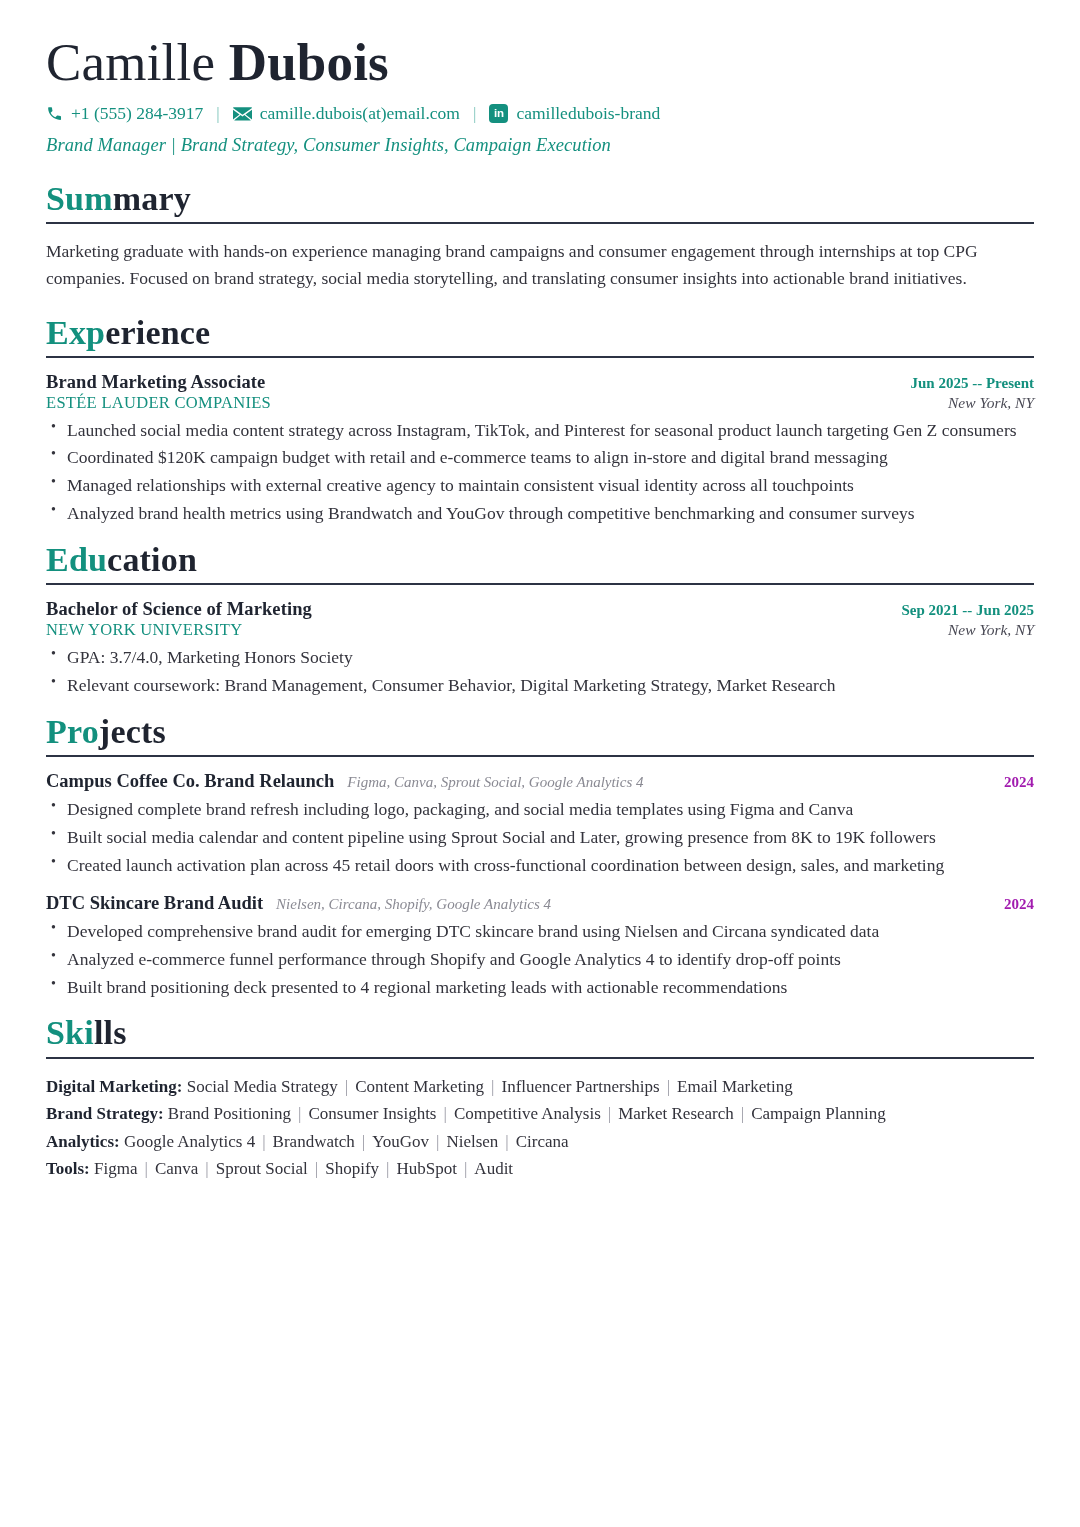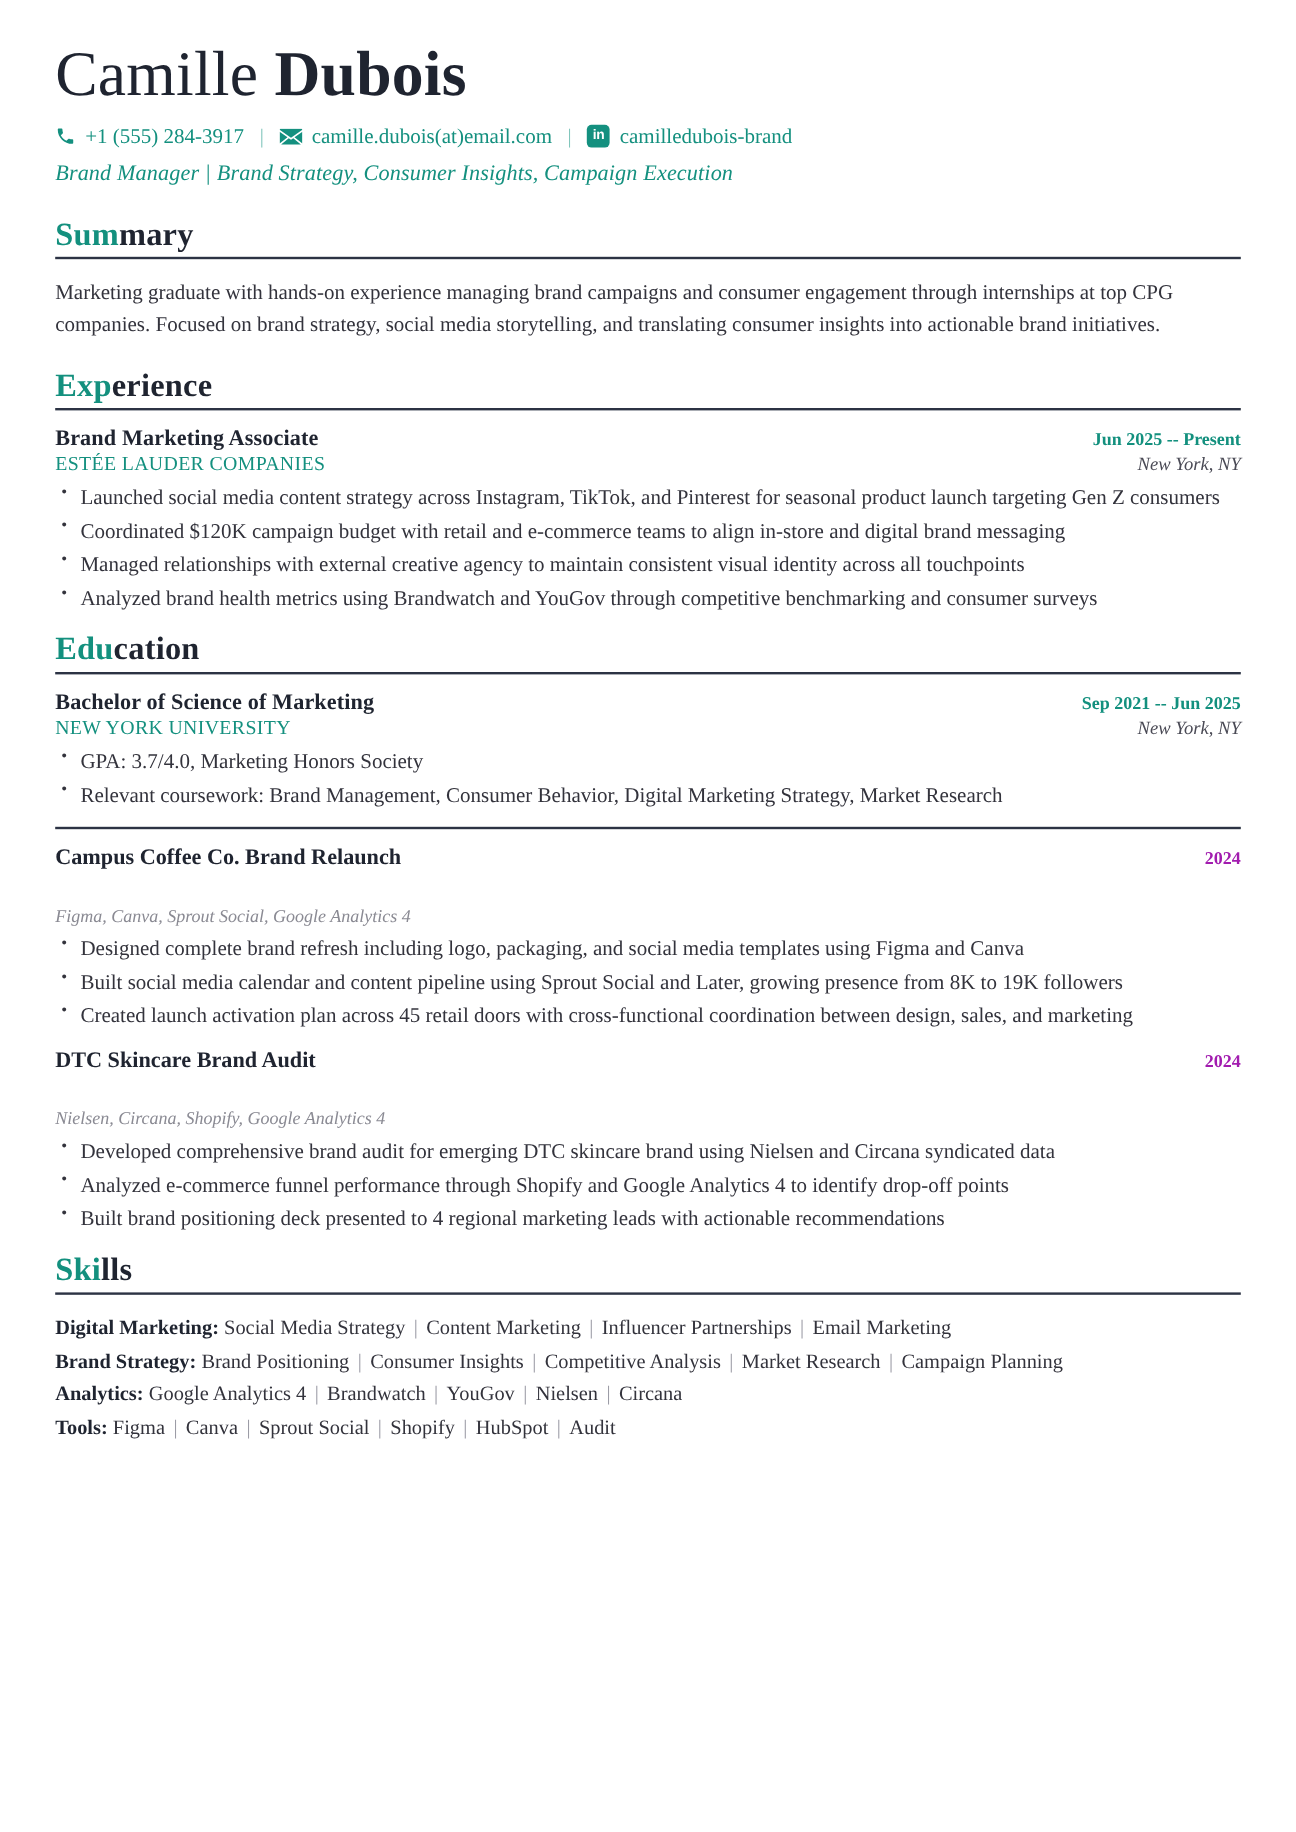"Summary" .section-title { font-size: 27px -> 34px }
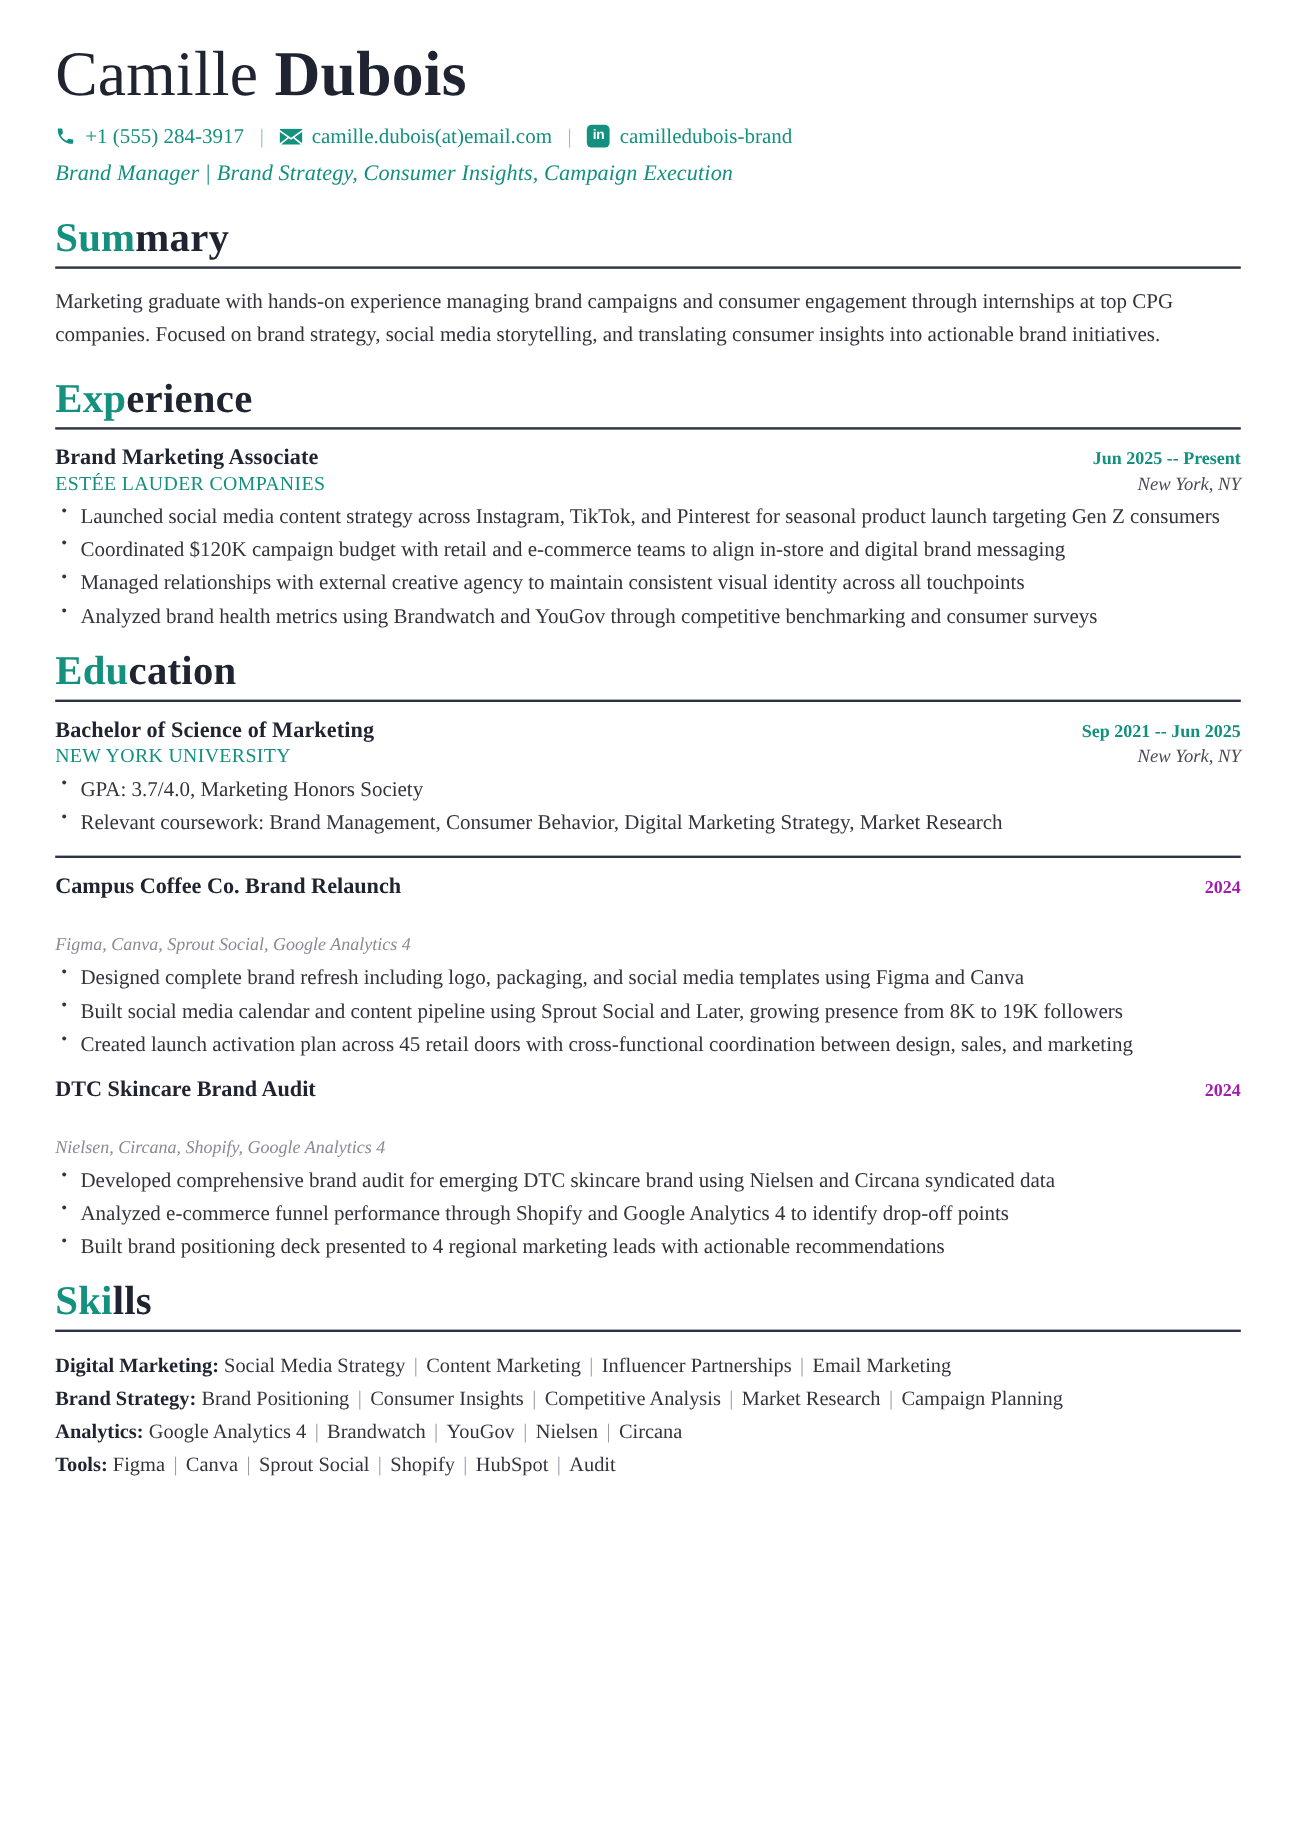"Projects" h2.section-title { html: none -> <h2><span>Pro</span><span>jects</span></h2> }
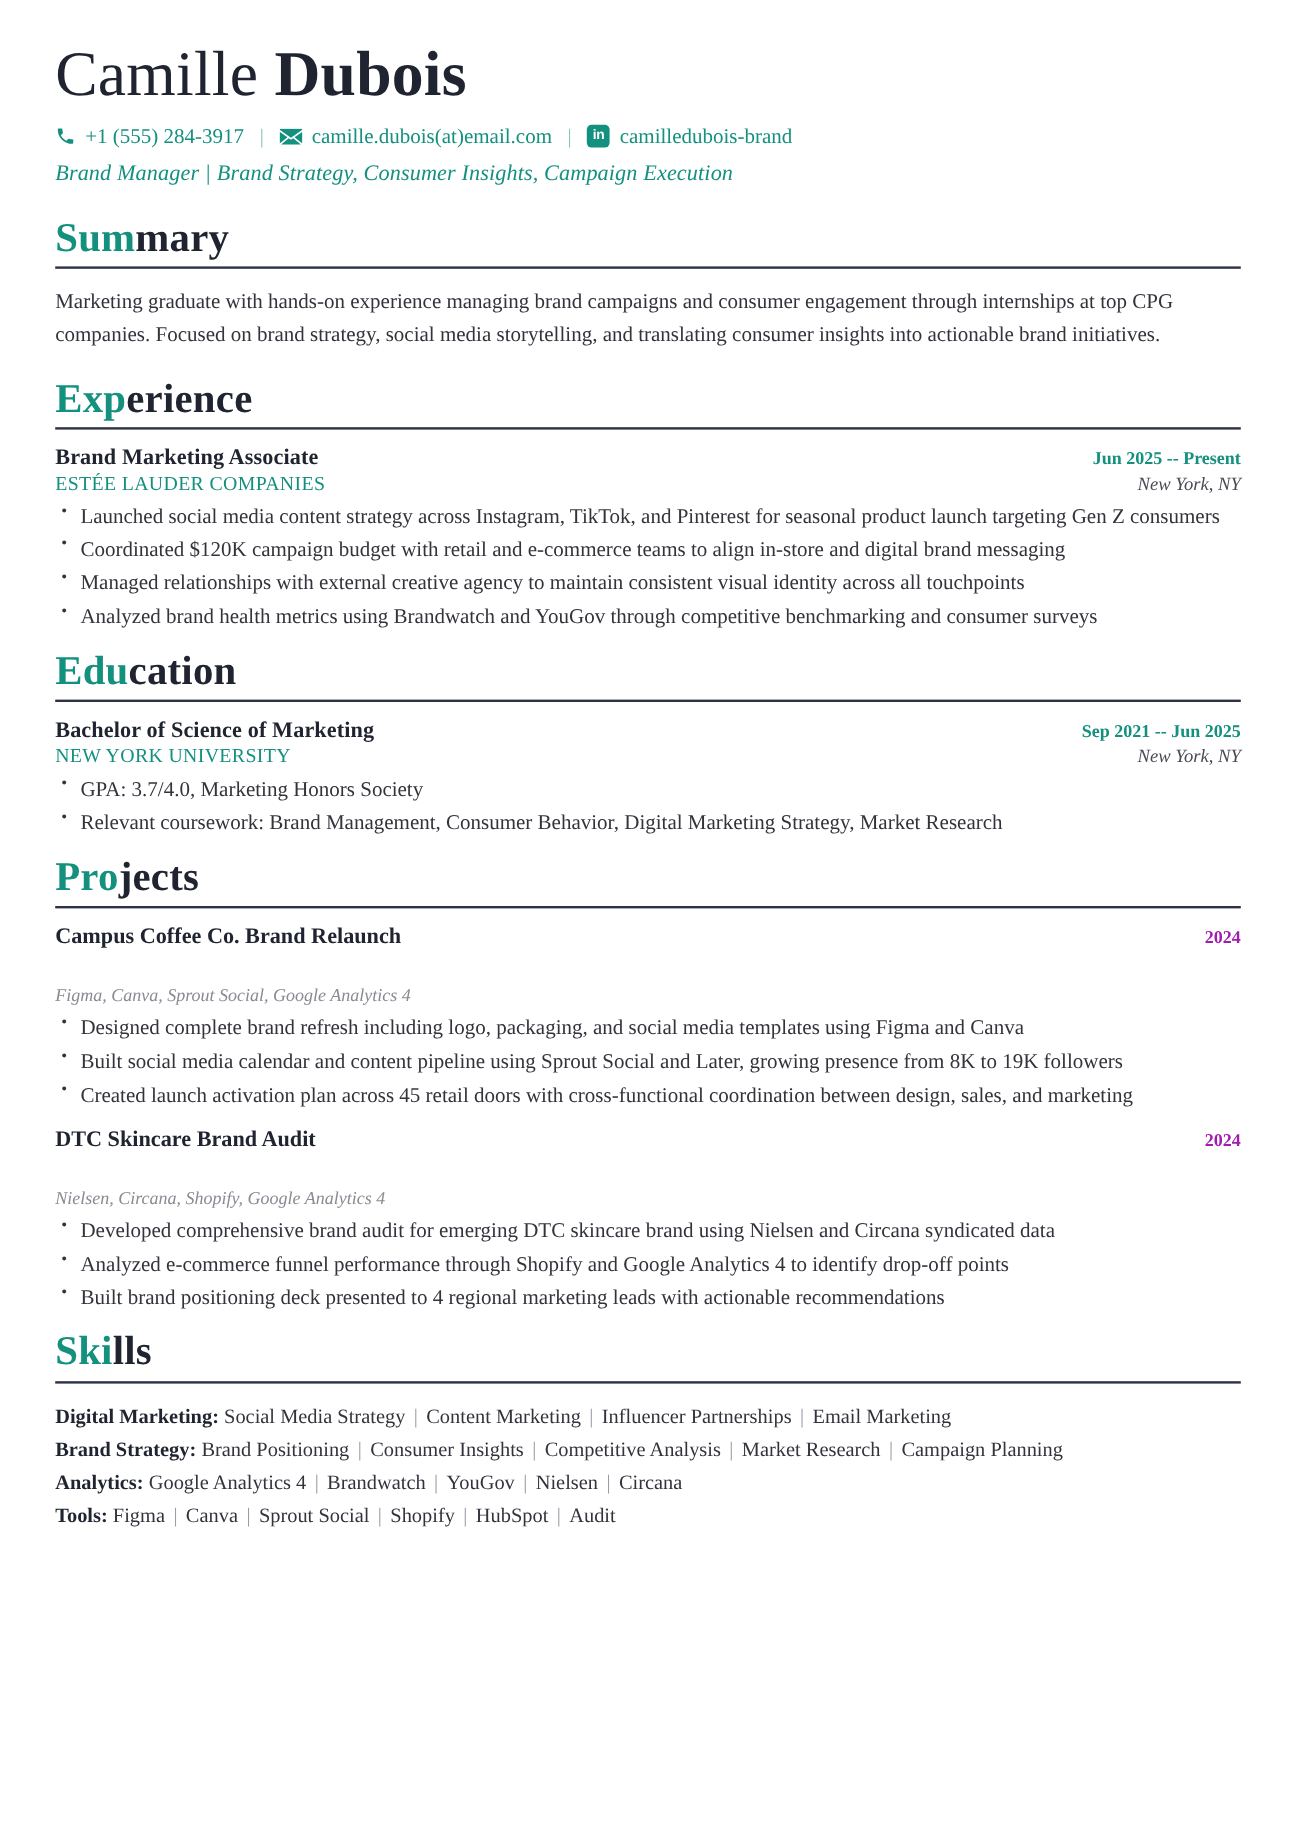"Campus Coffee Co. Brand Relaunch" .proj-left { flex-direction: column -> none; gap: 30px -> 13px }
